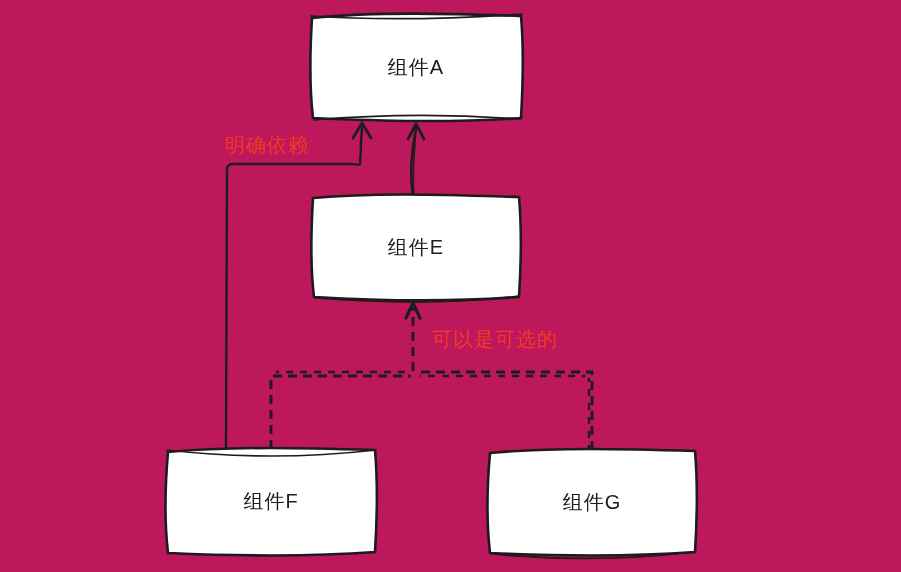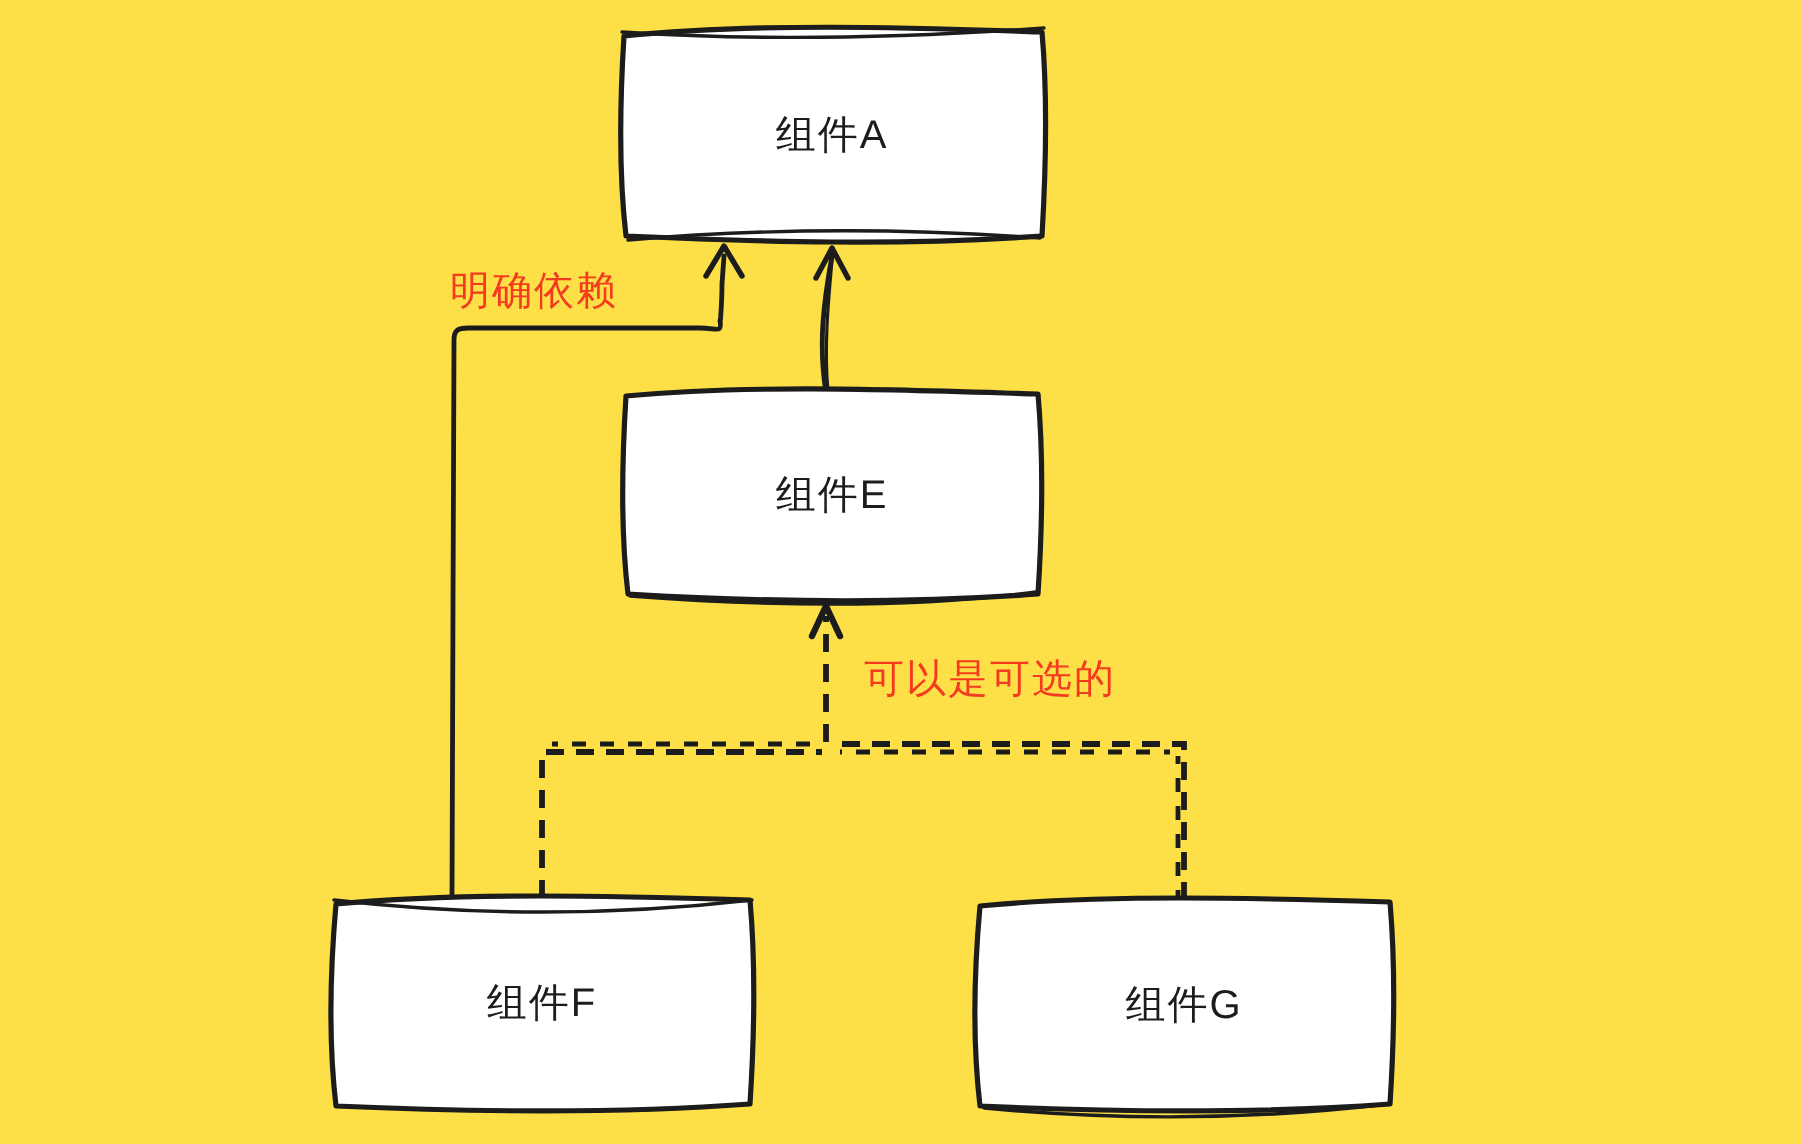"组件A" .stage { background: #fde047 -> #be185d }
